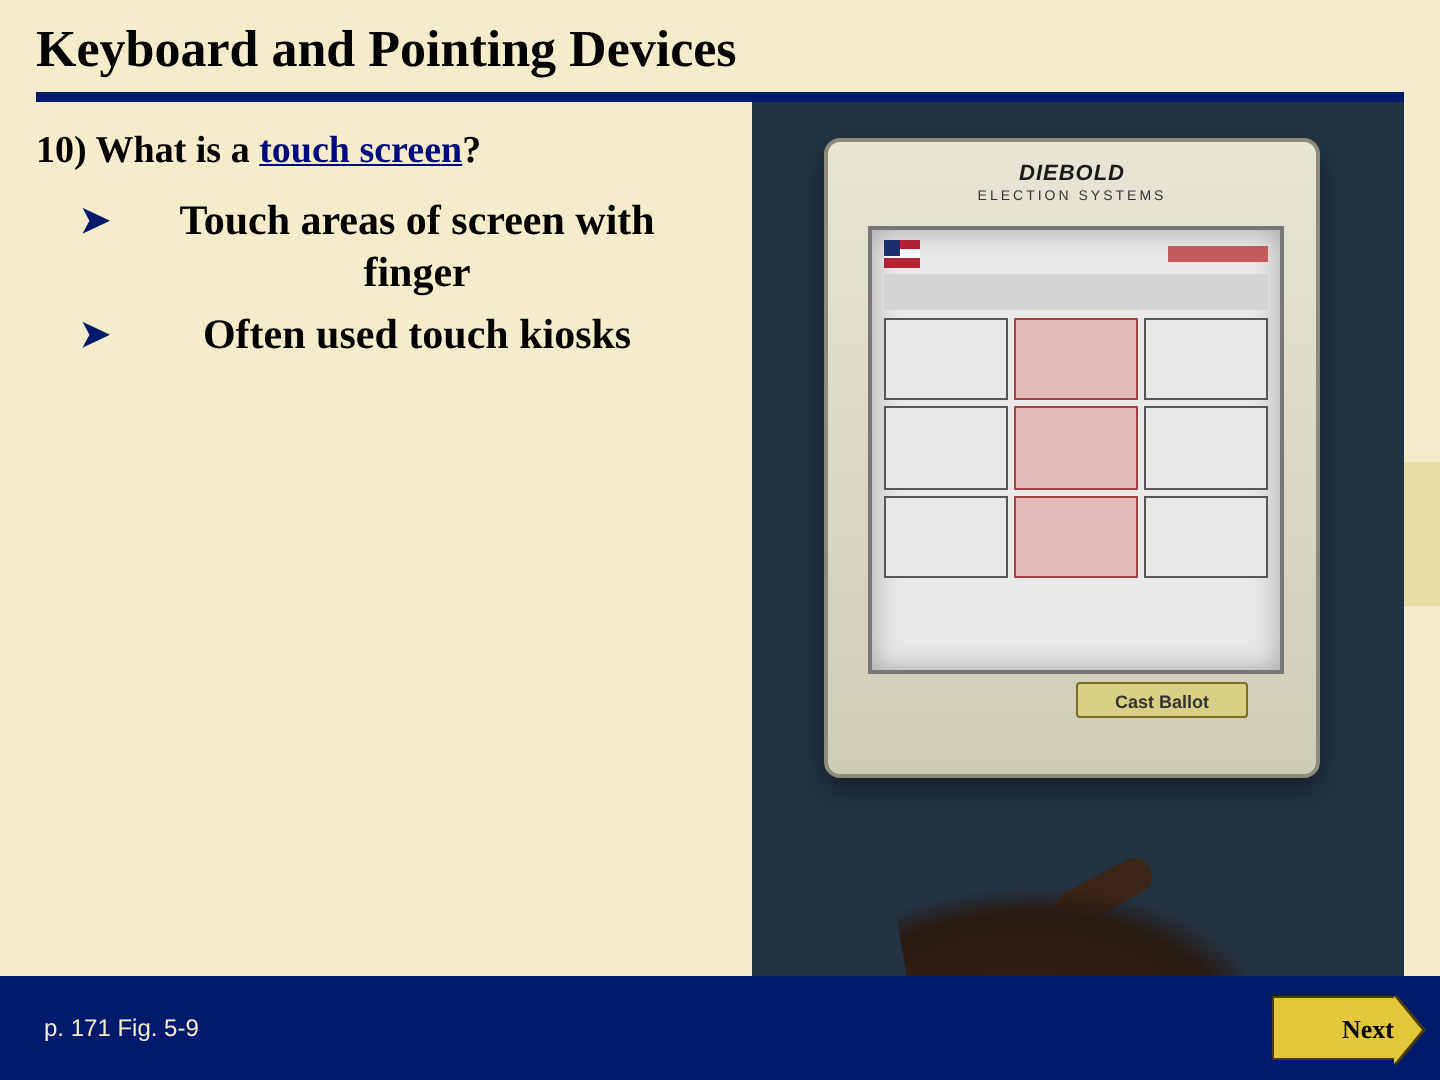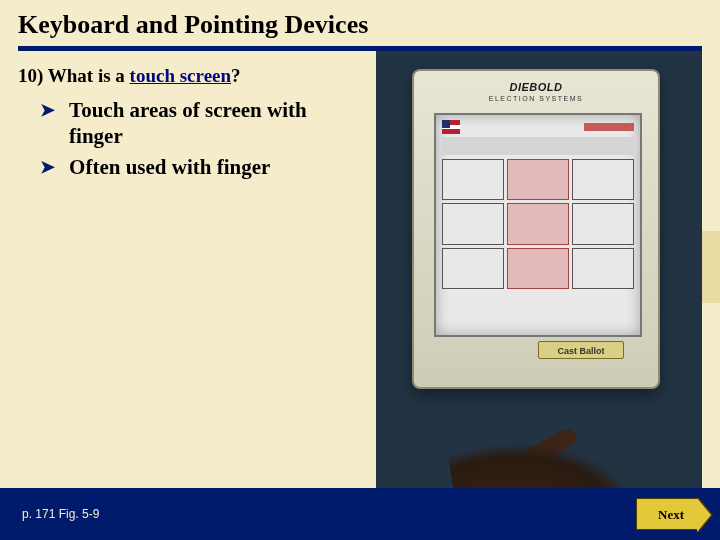"Touch areas of screen with" .bullets .txt { text-align: none -> center }
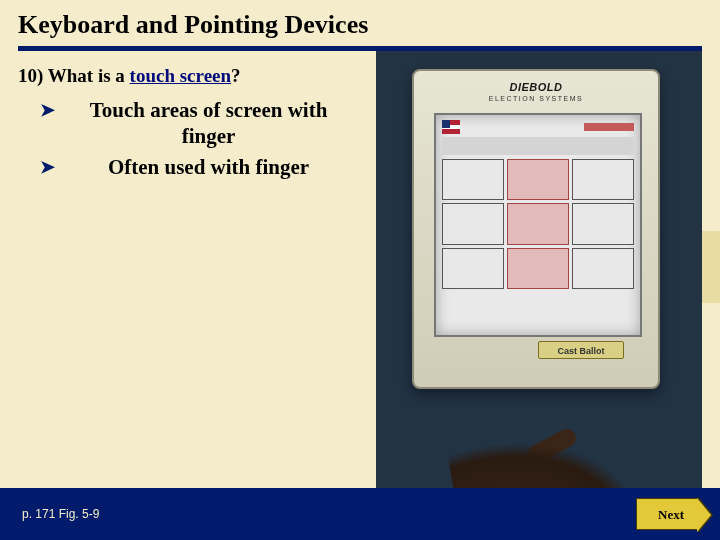"Often used with finger" span.txt { text: with finger -> touch kiosks }
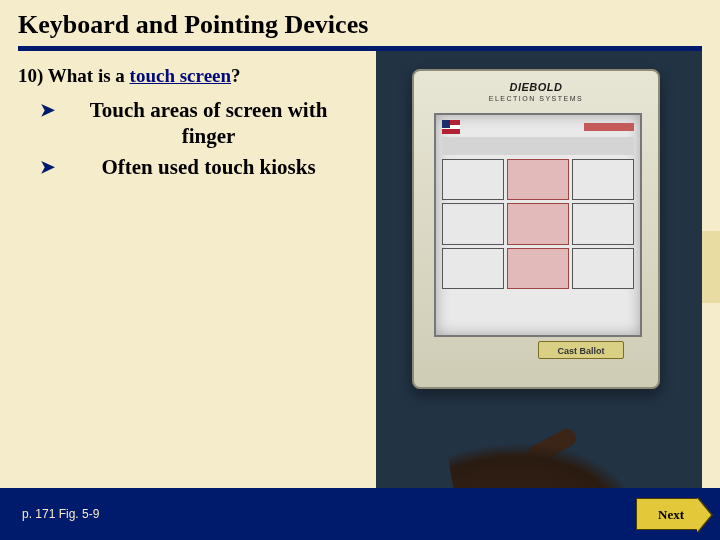"Next" .next-btn { text-align: center -> right }
